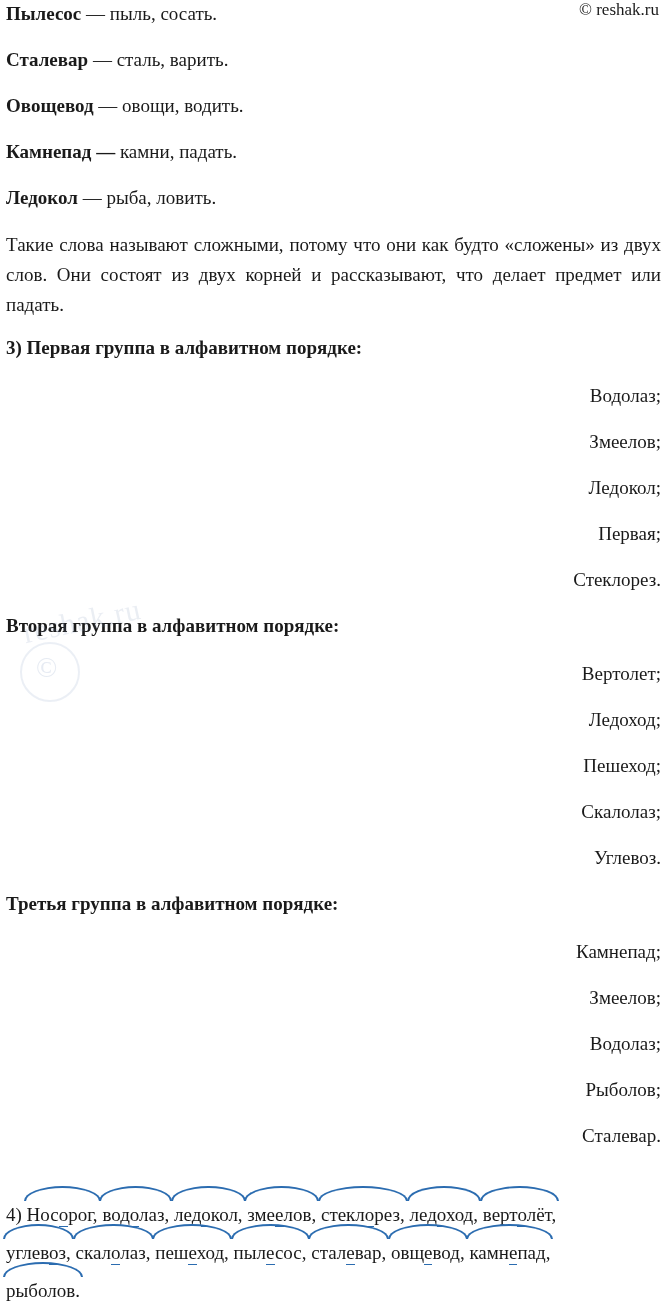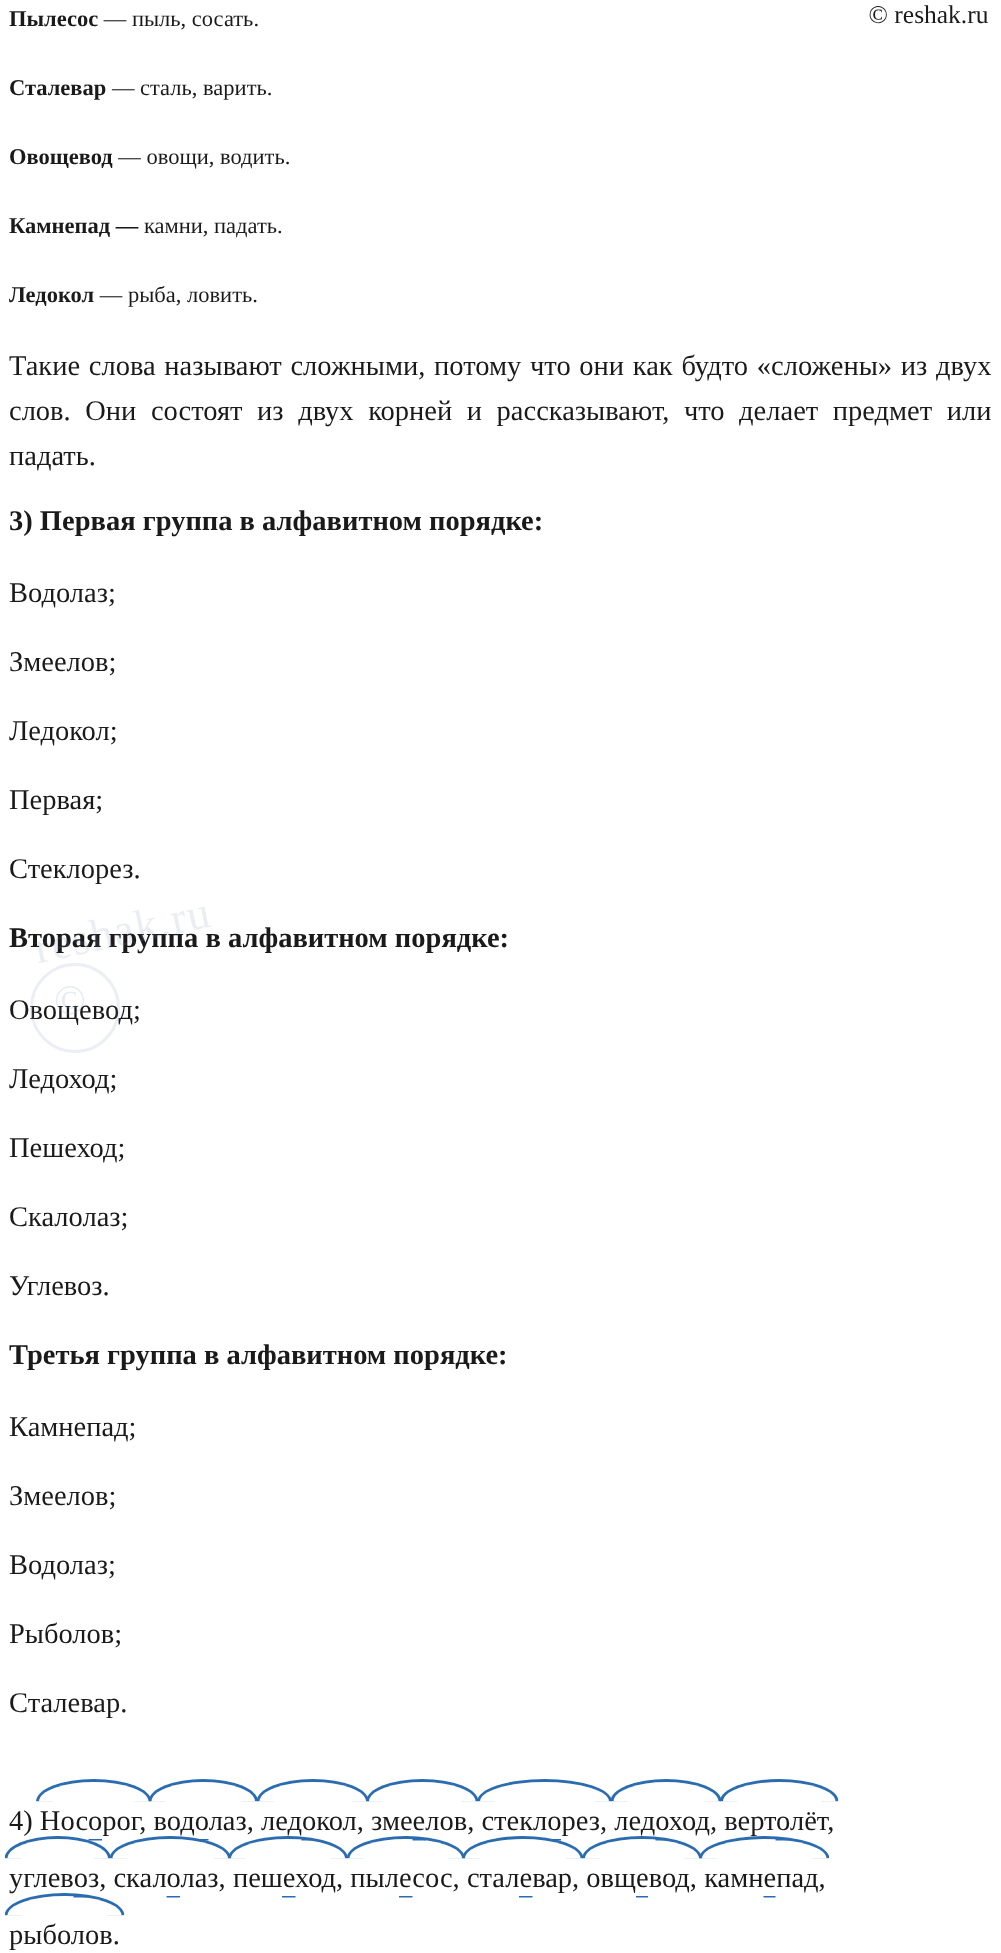"Пылесос — пыль, сосать." .line { font-size: 15px -> 19px }
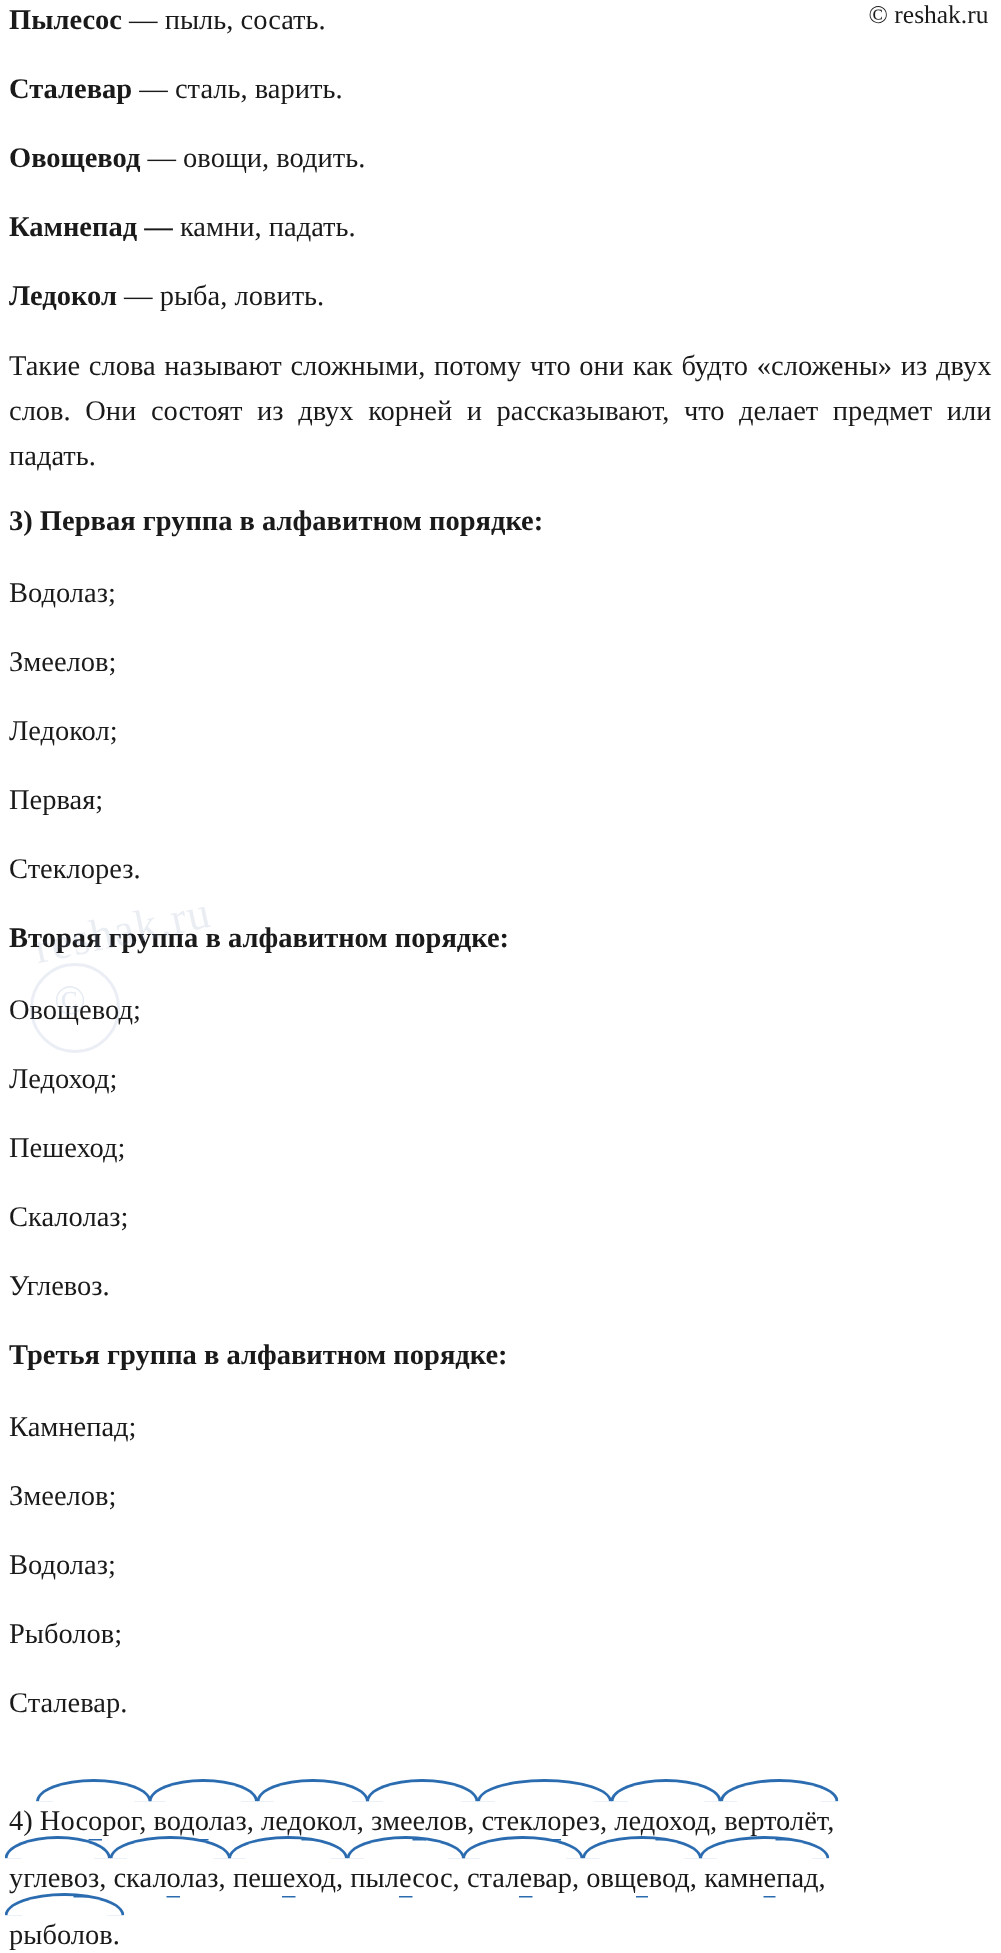"Водолаз;" .item { text-align: none -> right }
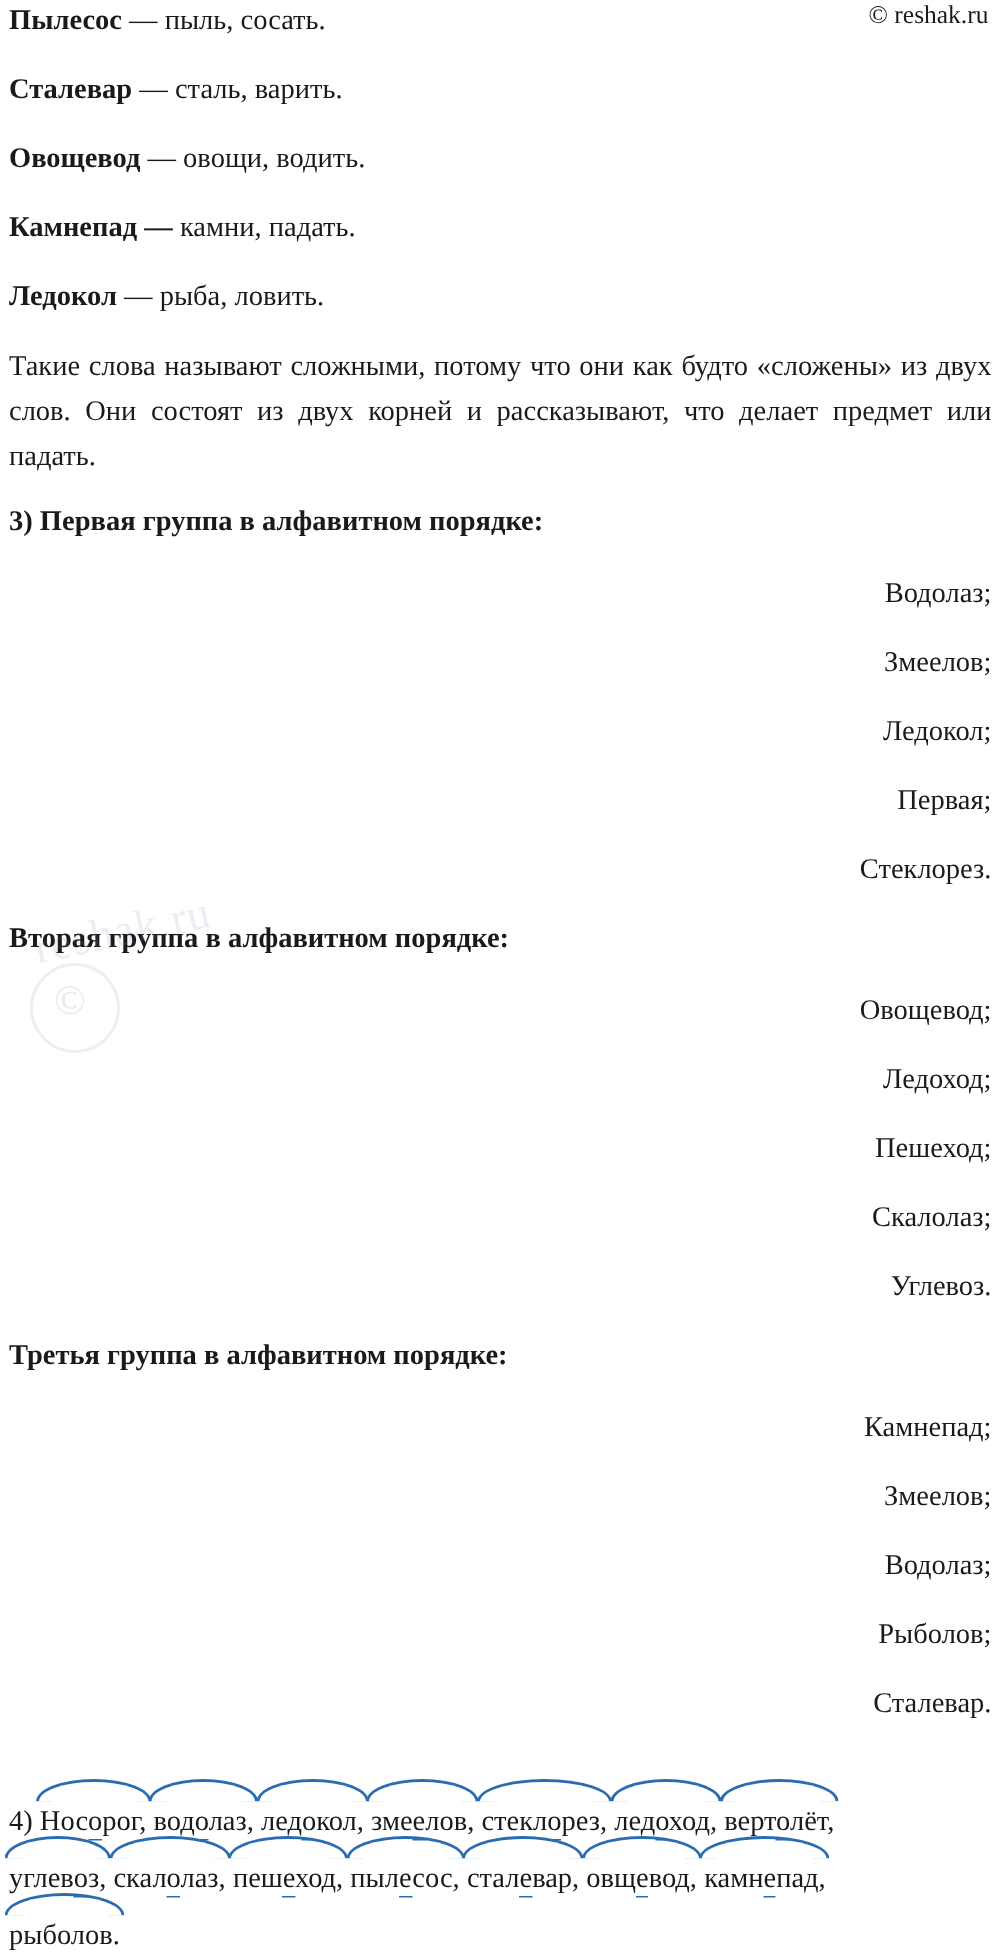"Овощевод;" div.item { text: Овощевод -> Вертолет }
